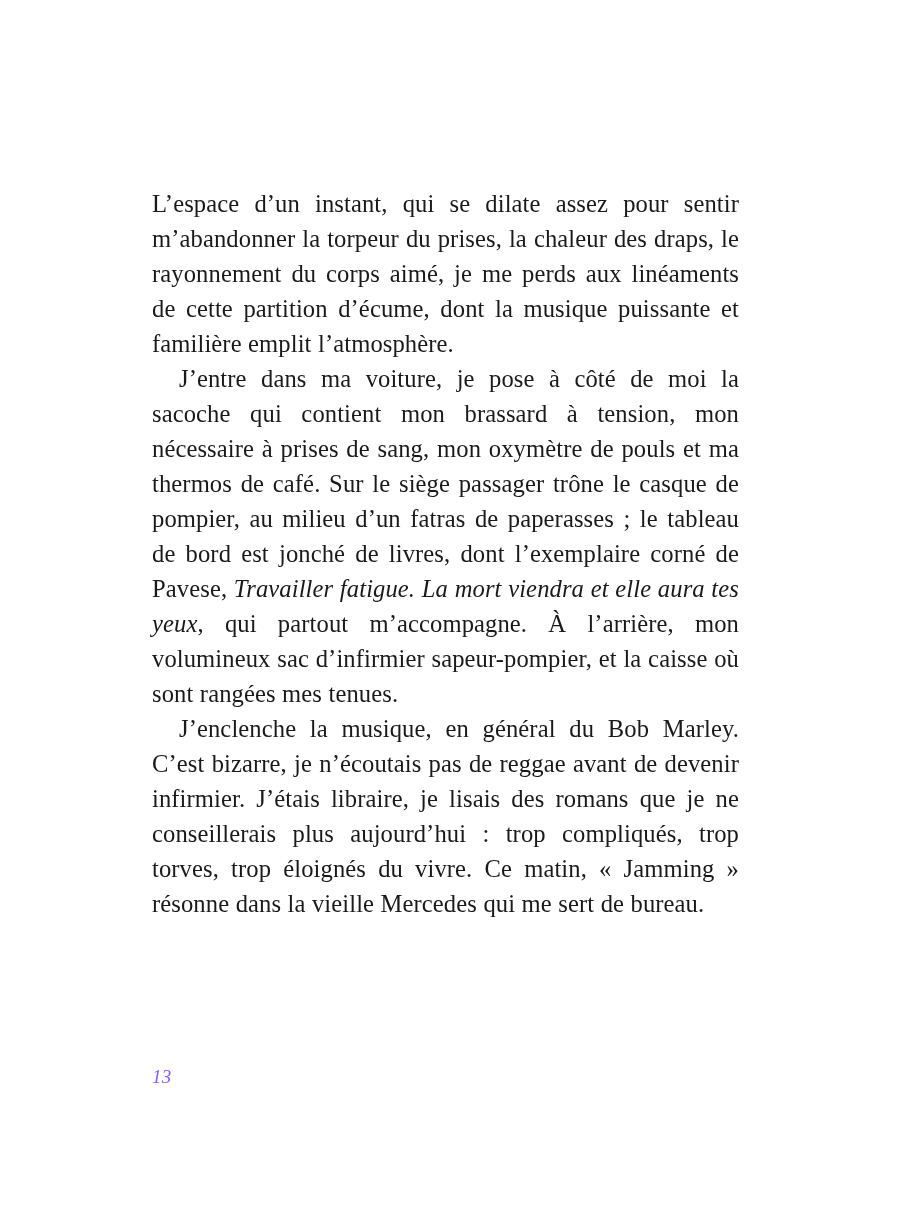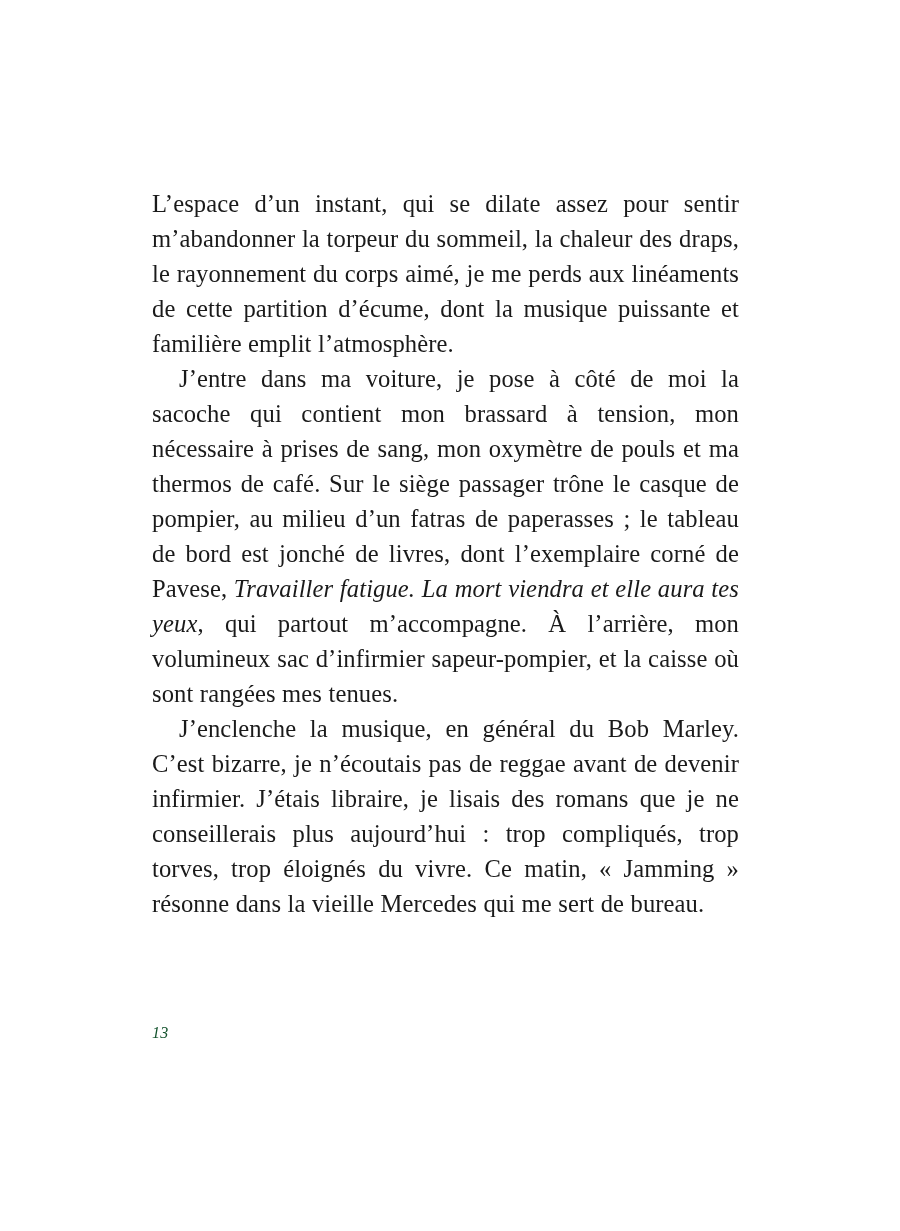"L’espace d’un instant, qui se" p.para { text: sommeil -> prises }
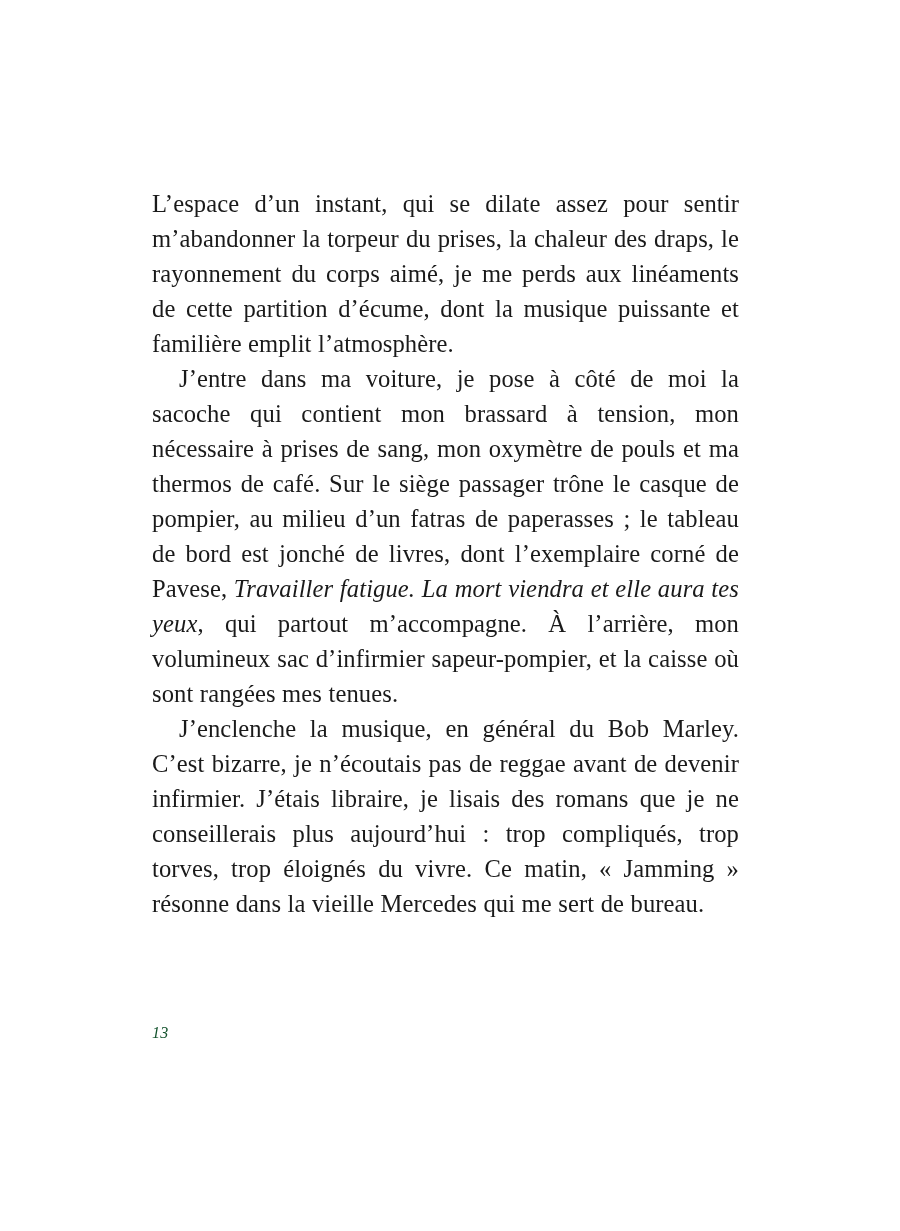"13" .folio { color: #14532d -> #8b5cf6; font-size: 16px -> 19px; top: 1020px -> 1064px }
